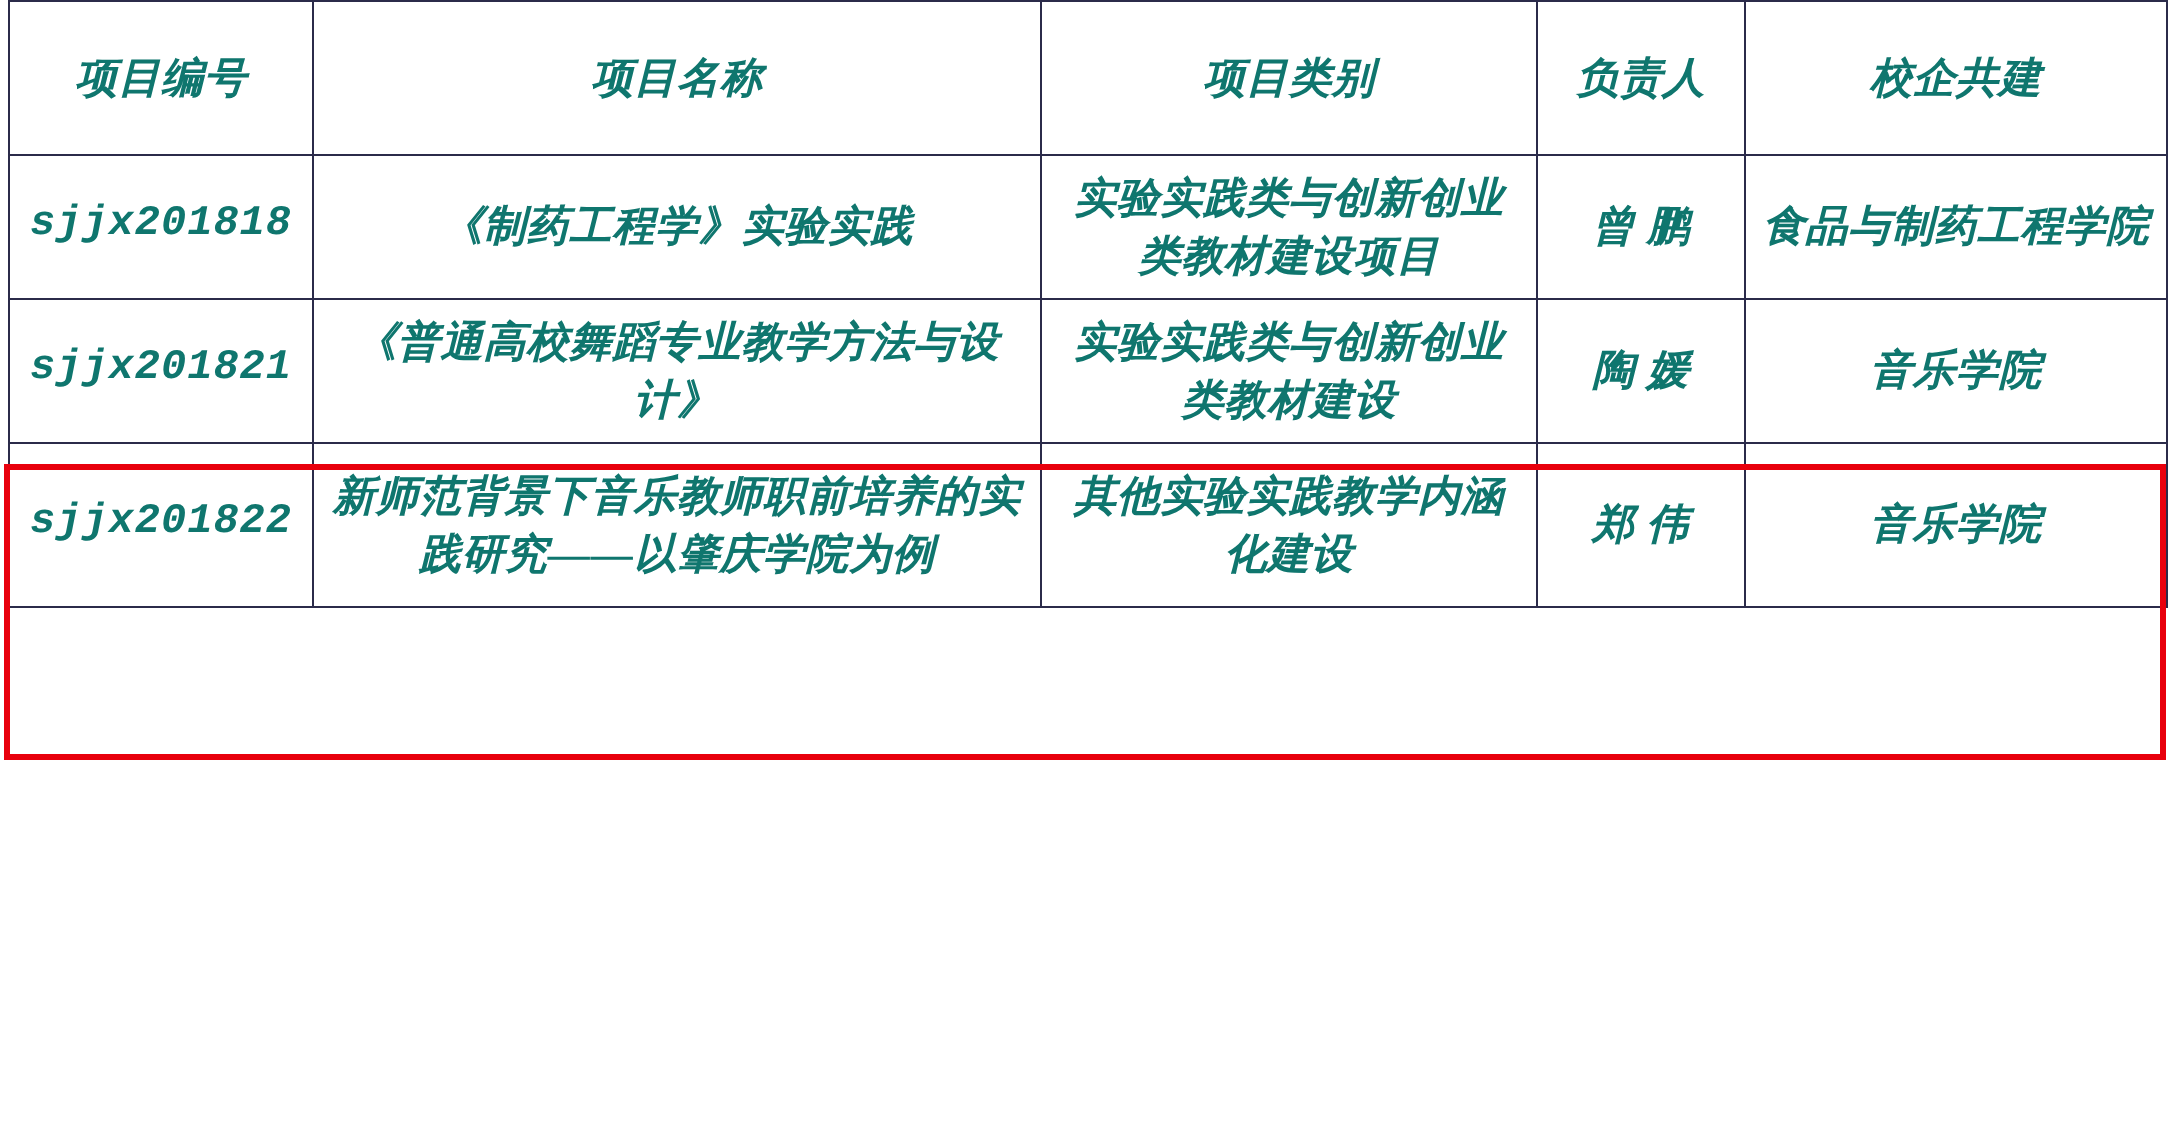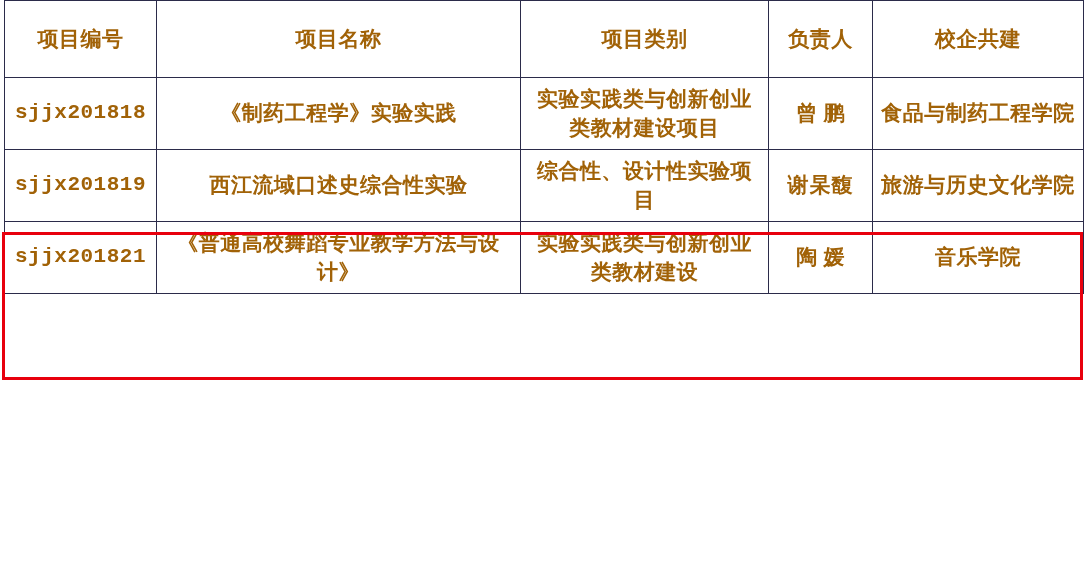"项目编号" table.project-table { color: #a16207 -> #0f766e; font-style: none -> italic }
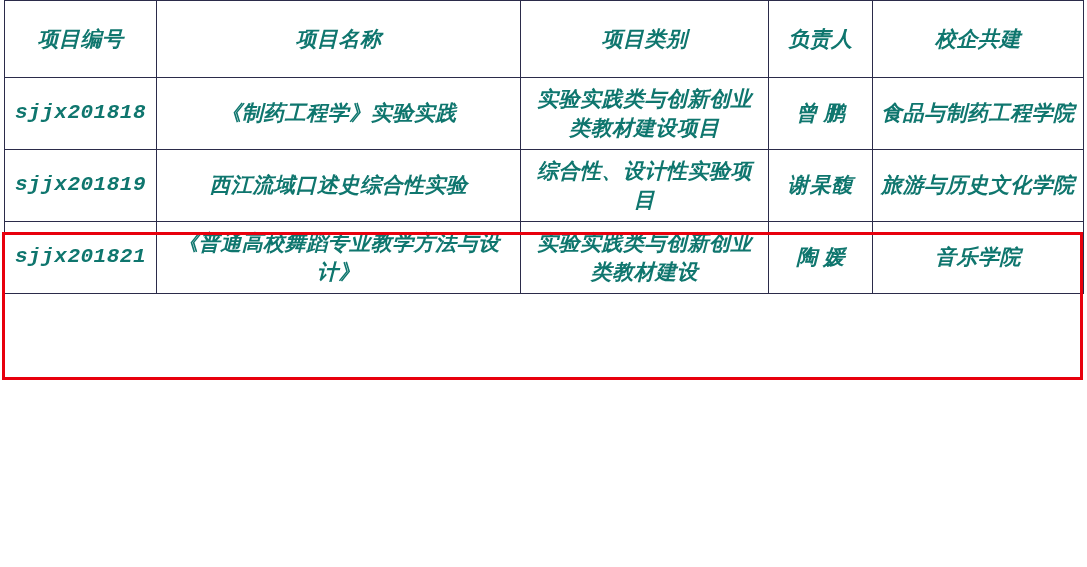"sjjx201819" tr { html: <tr> <td>sjjx201819</td> <td>西江流域口述史综合性实验</td> <td>综合性、设计性实验项目</td> <td>谢杲馥</td> <td>旅游与历史文化学院</td> </tr> -> none }
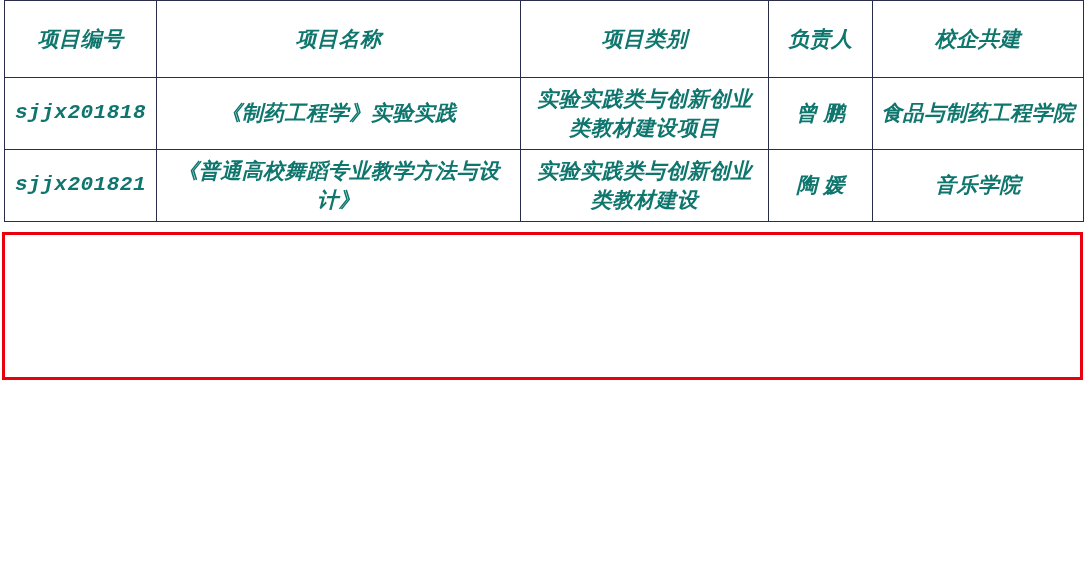"sjjx201822" tr.tall { html: none -> <tr> <td>sjjx201822</td> <td>新师范背景下音乐教师职前培养的实践研究——以肇庆学院为例</td> <td>其他实验实践教学内涵化建设</td> <td>郑 伟</td> <td>音乐学院</td> </tr> }
